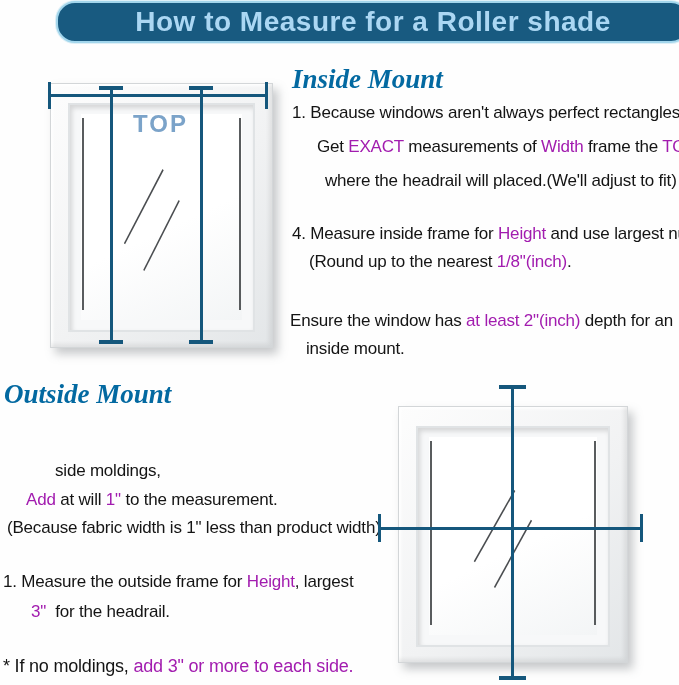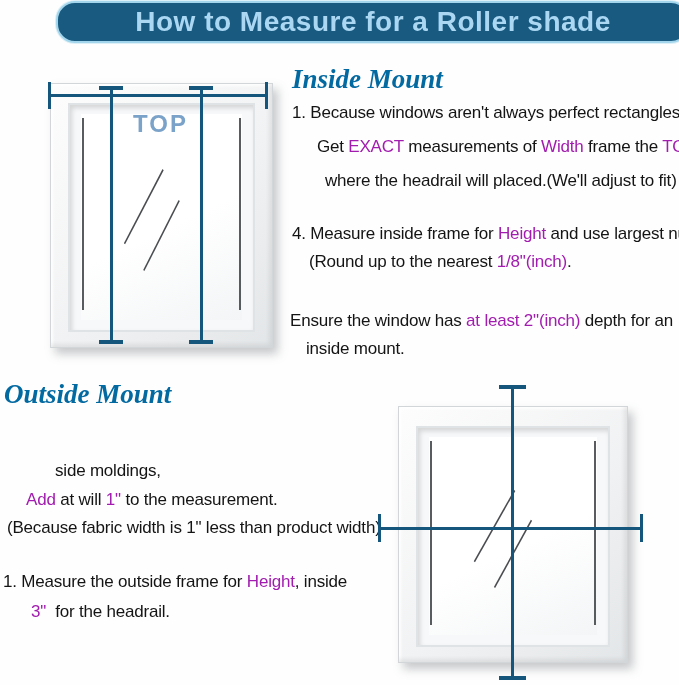", inside" span { text: inside -> largest }
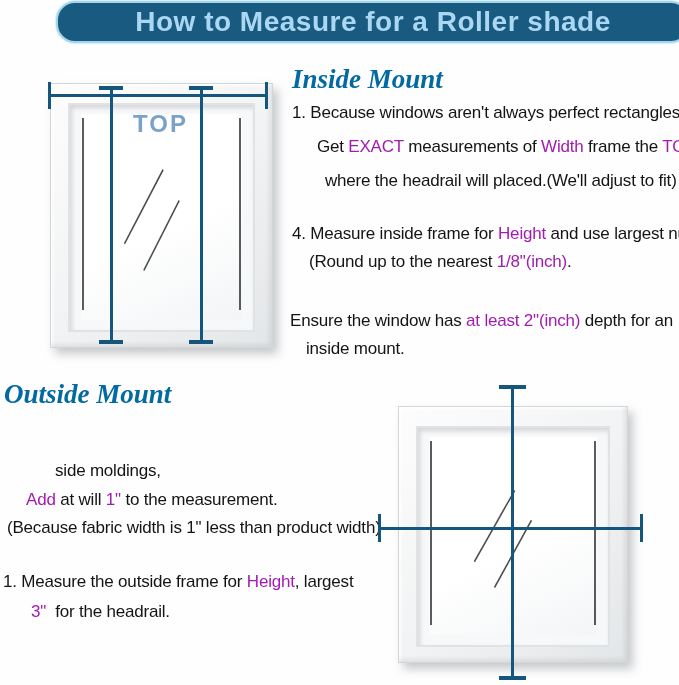"* If no moldings, add" div.tline { html: none -> <div> <span>* If no moldings, </span><span>add 3" or more to each side.</span> </div> }
